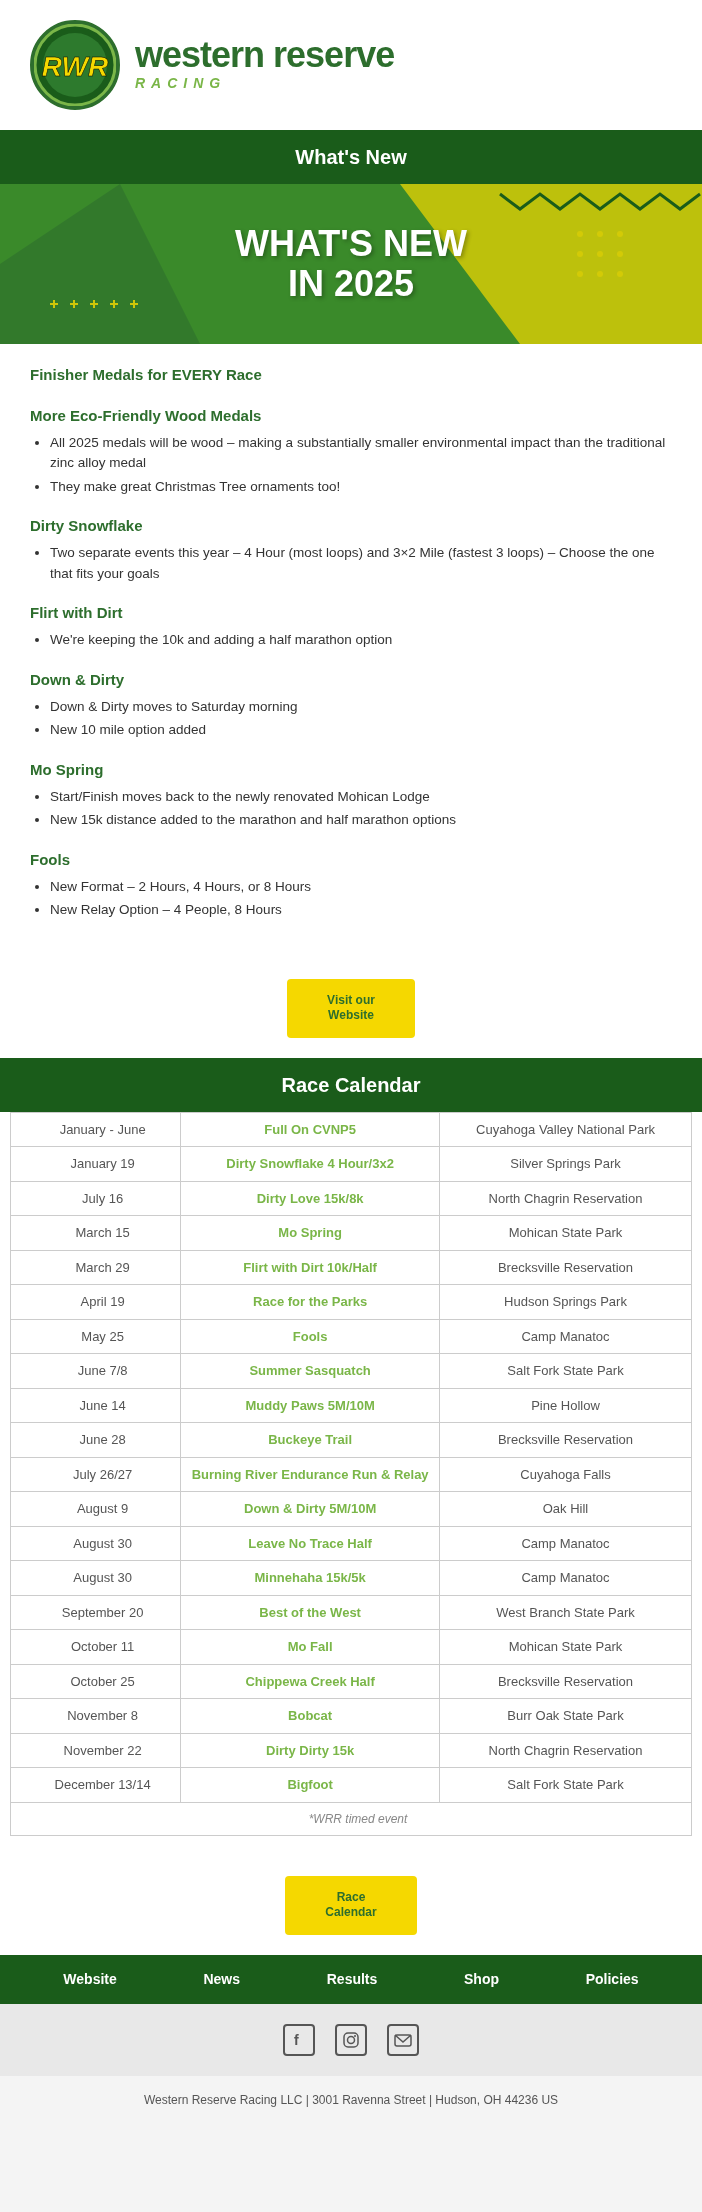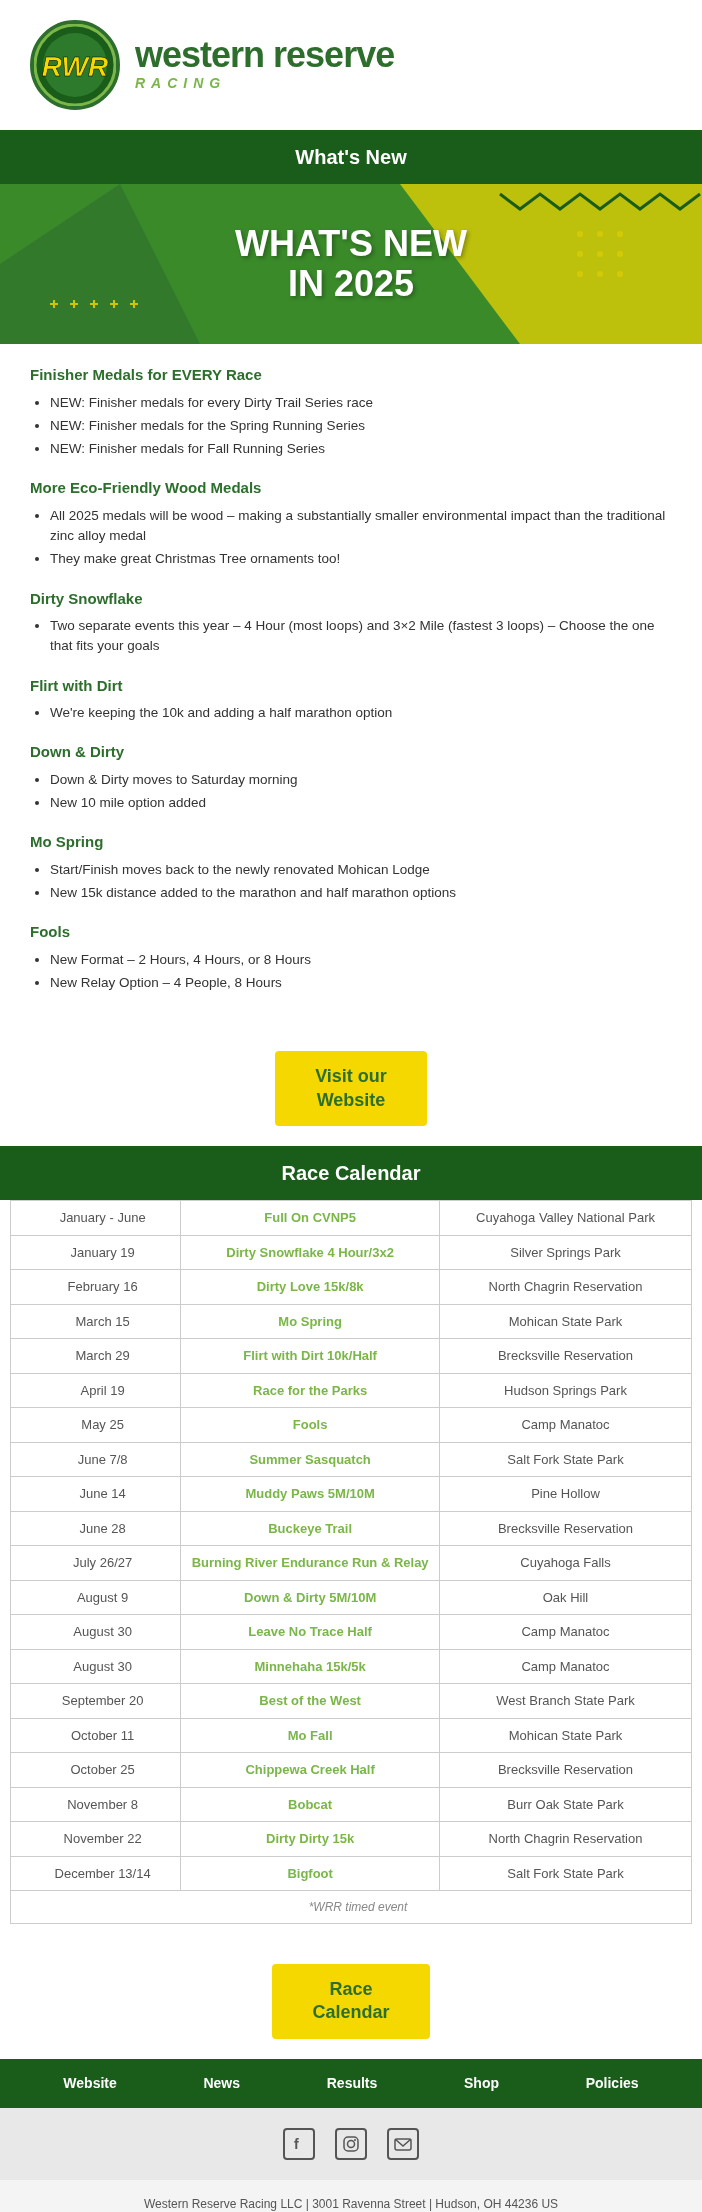"NEW: Finisher medals for every" ul { html: <ul> <li>NEW: Finisher medals for every Dirty Trail Series race</li> <li>NEW: Finisher medals for the Spring Running Series</li> <li>NEW: Finisher medals for Fall Running Series</li> </ul> -> none }
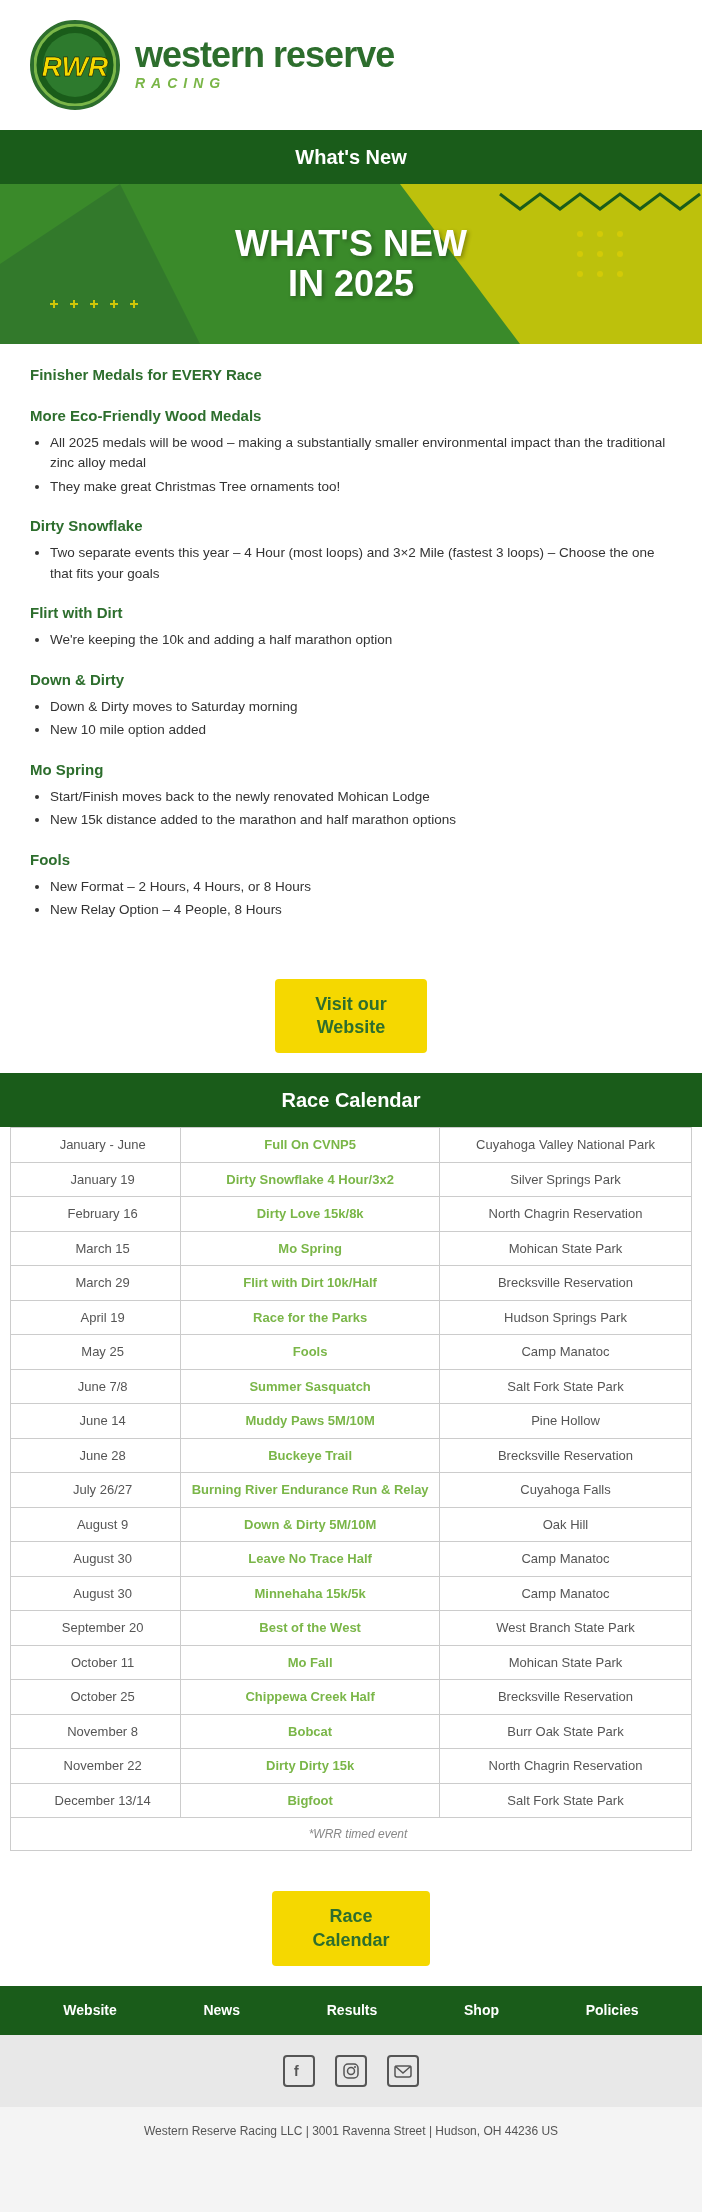"Visit our" .cta-button { font-size: 18px -> 12px }
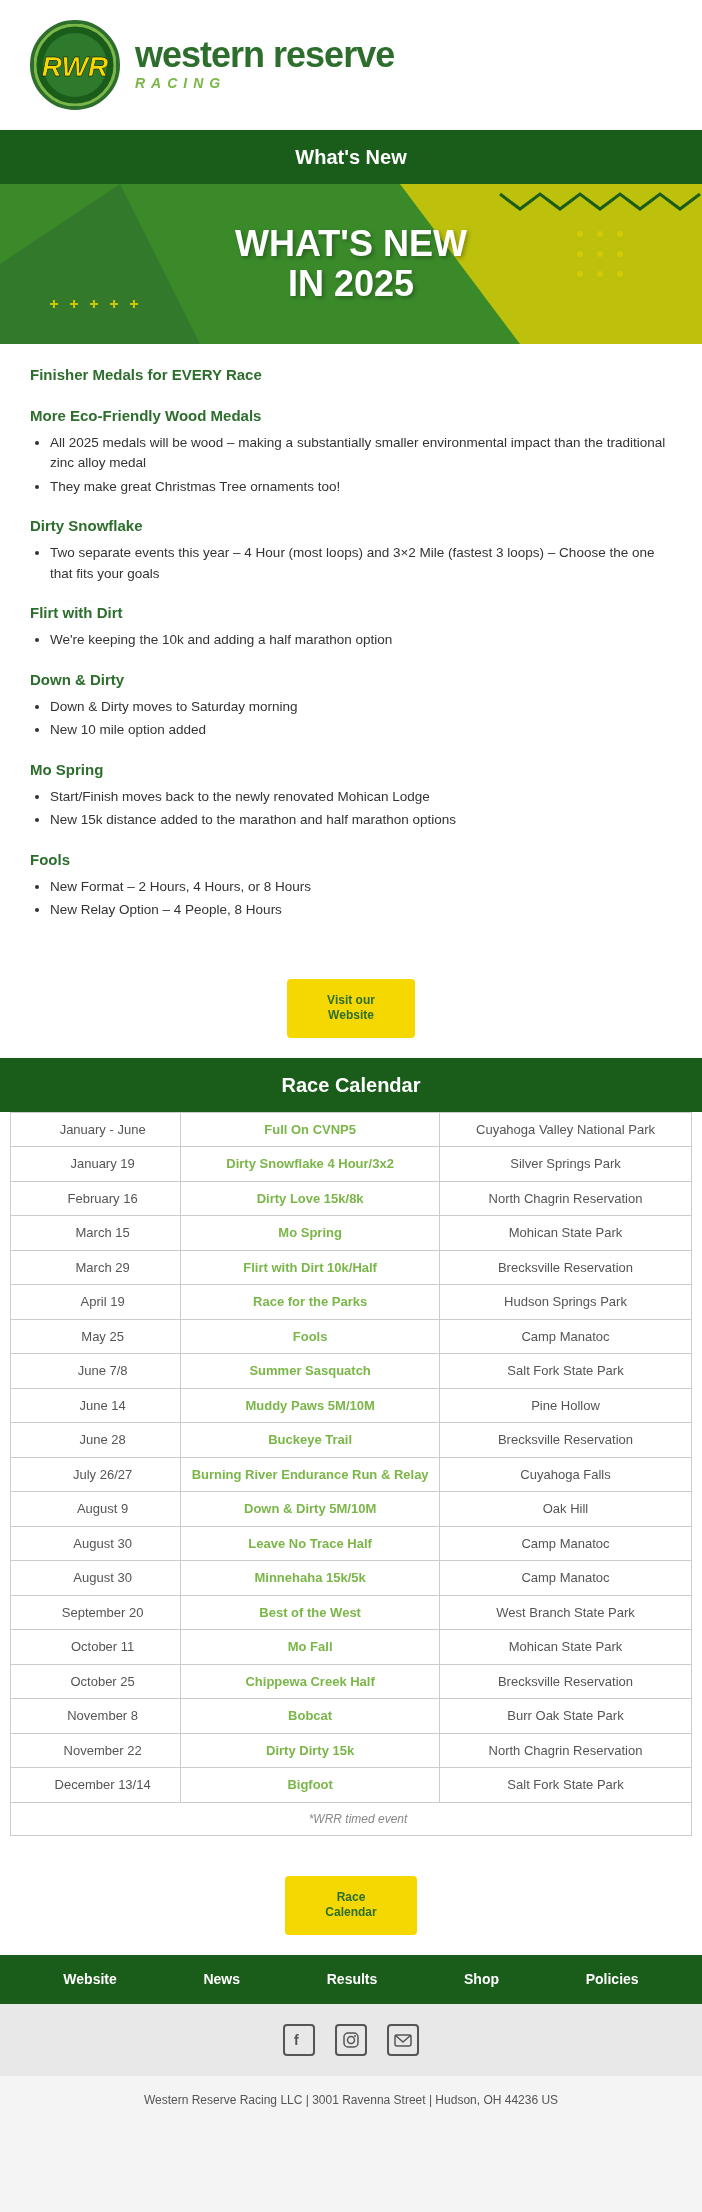"February 16" td { text: February -> July }
